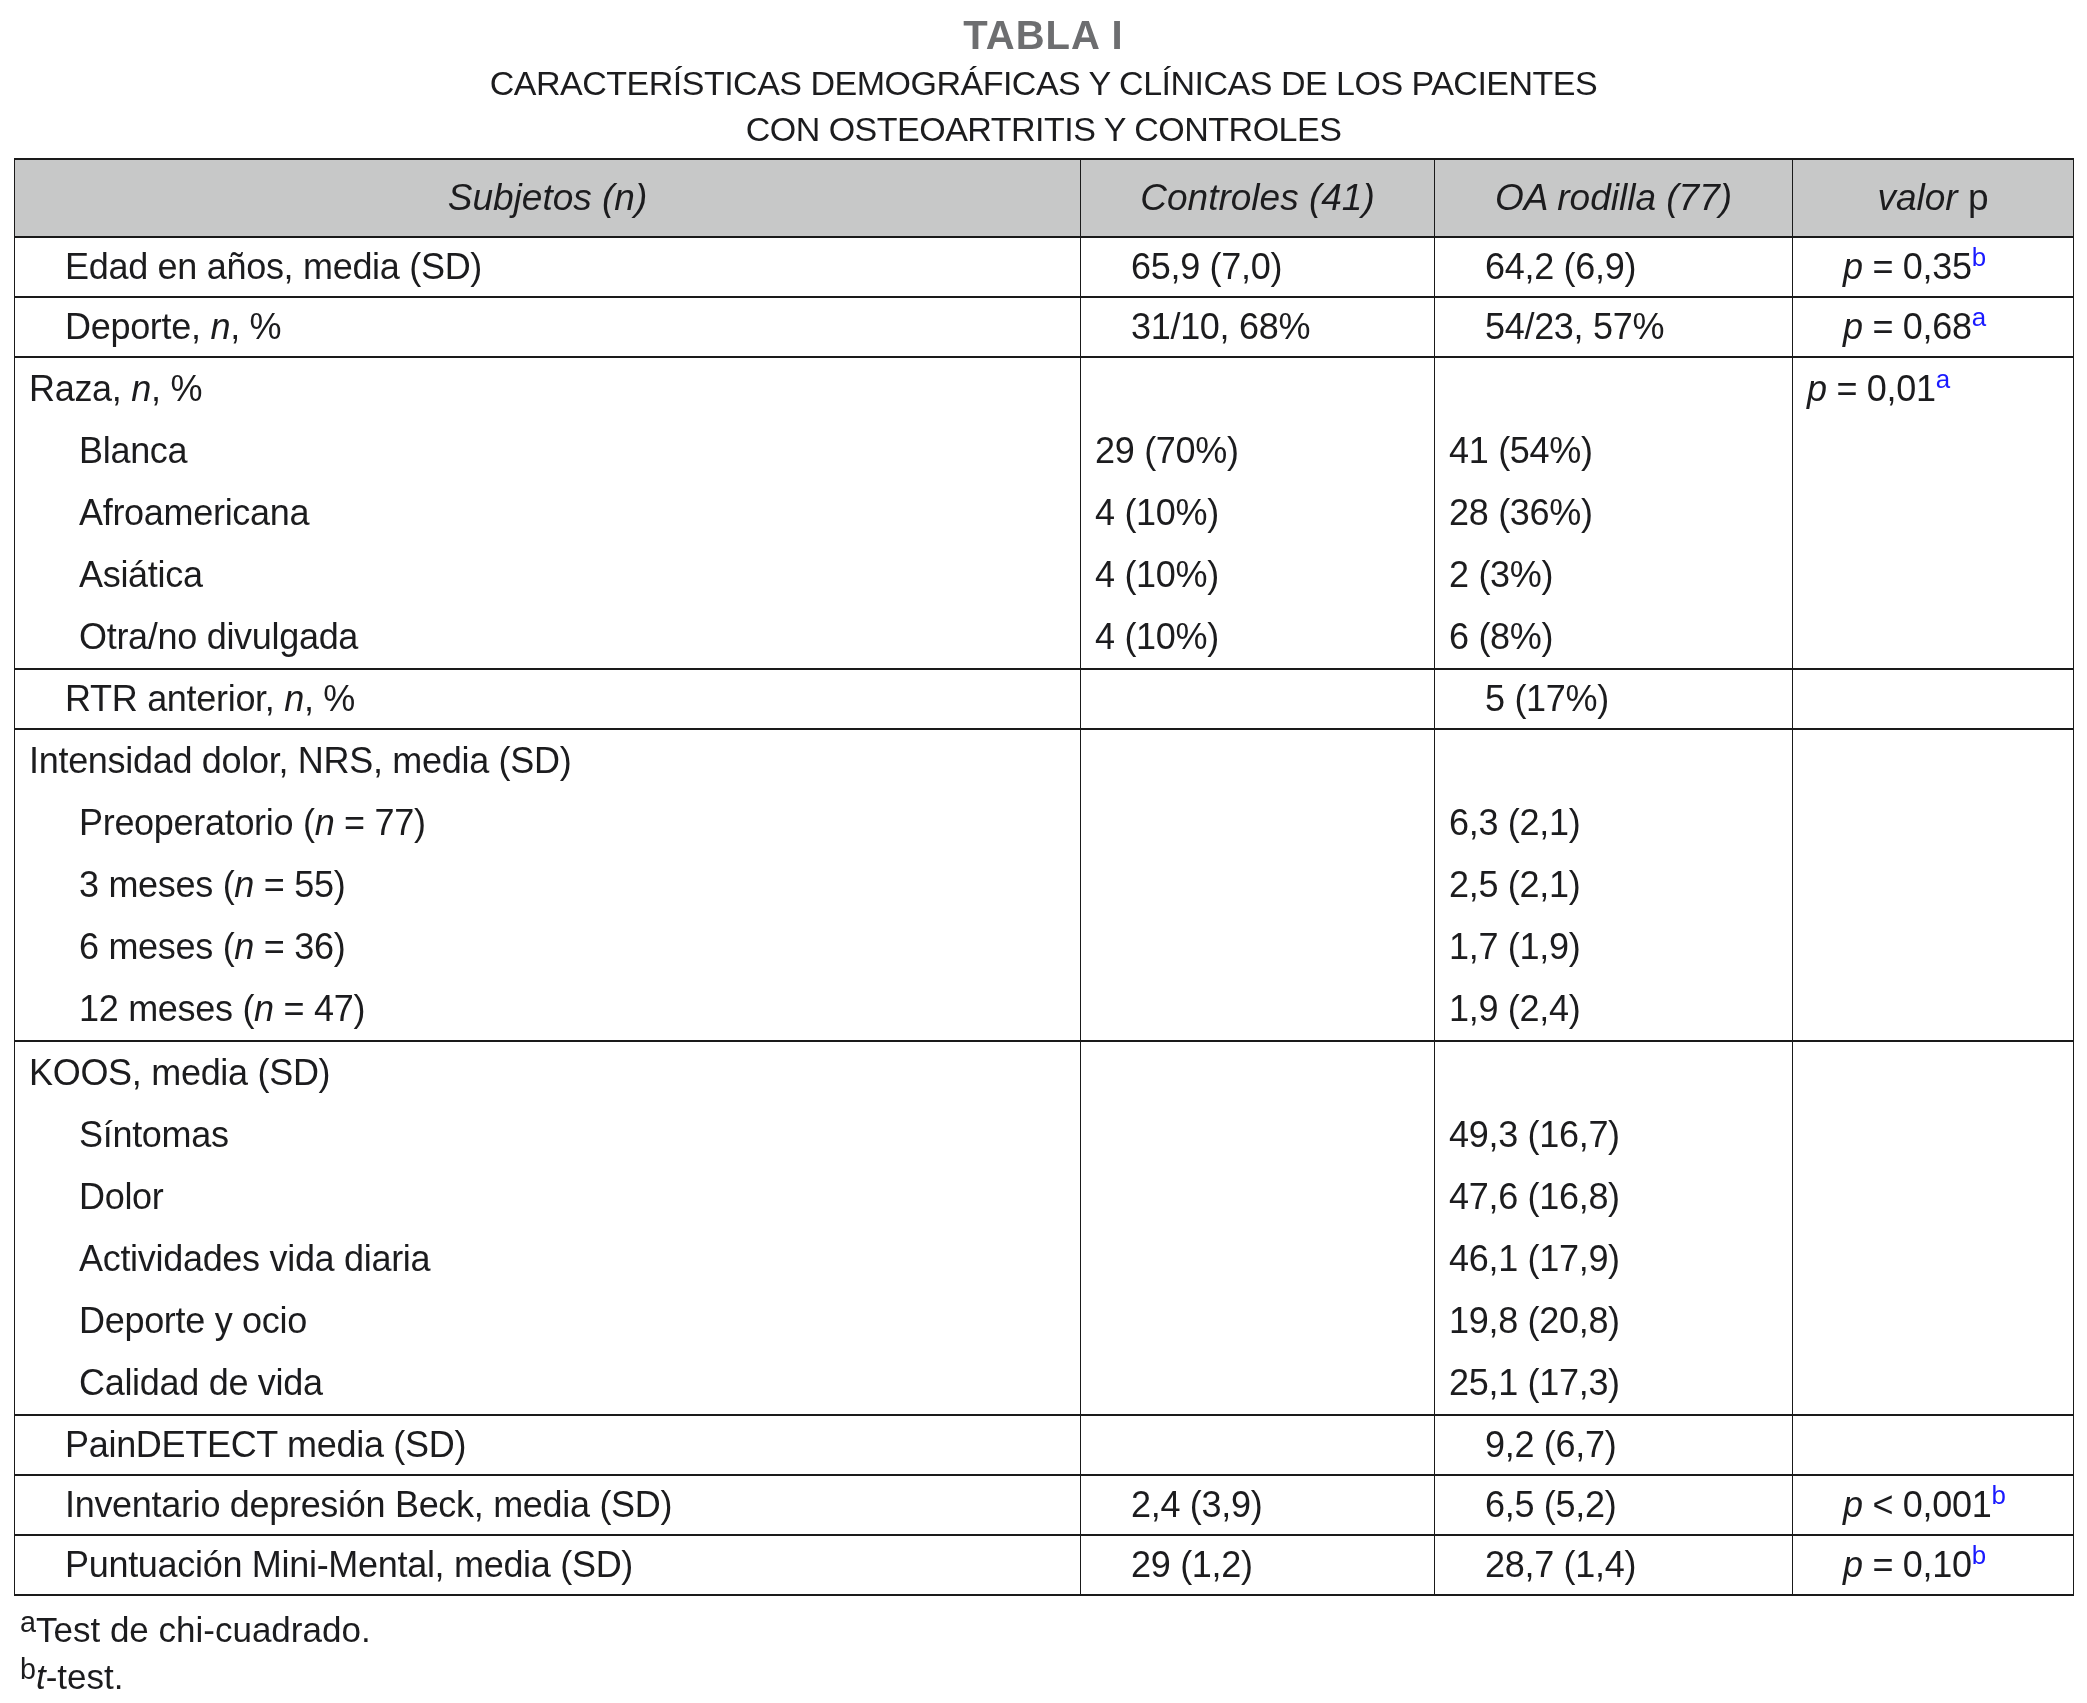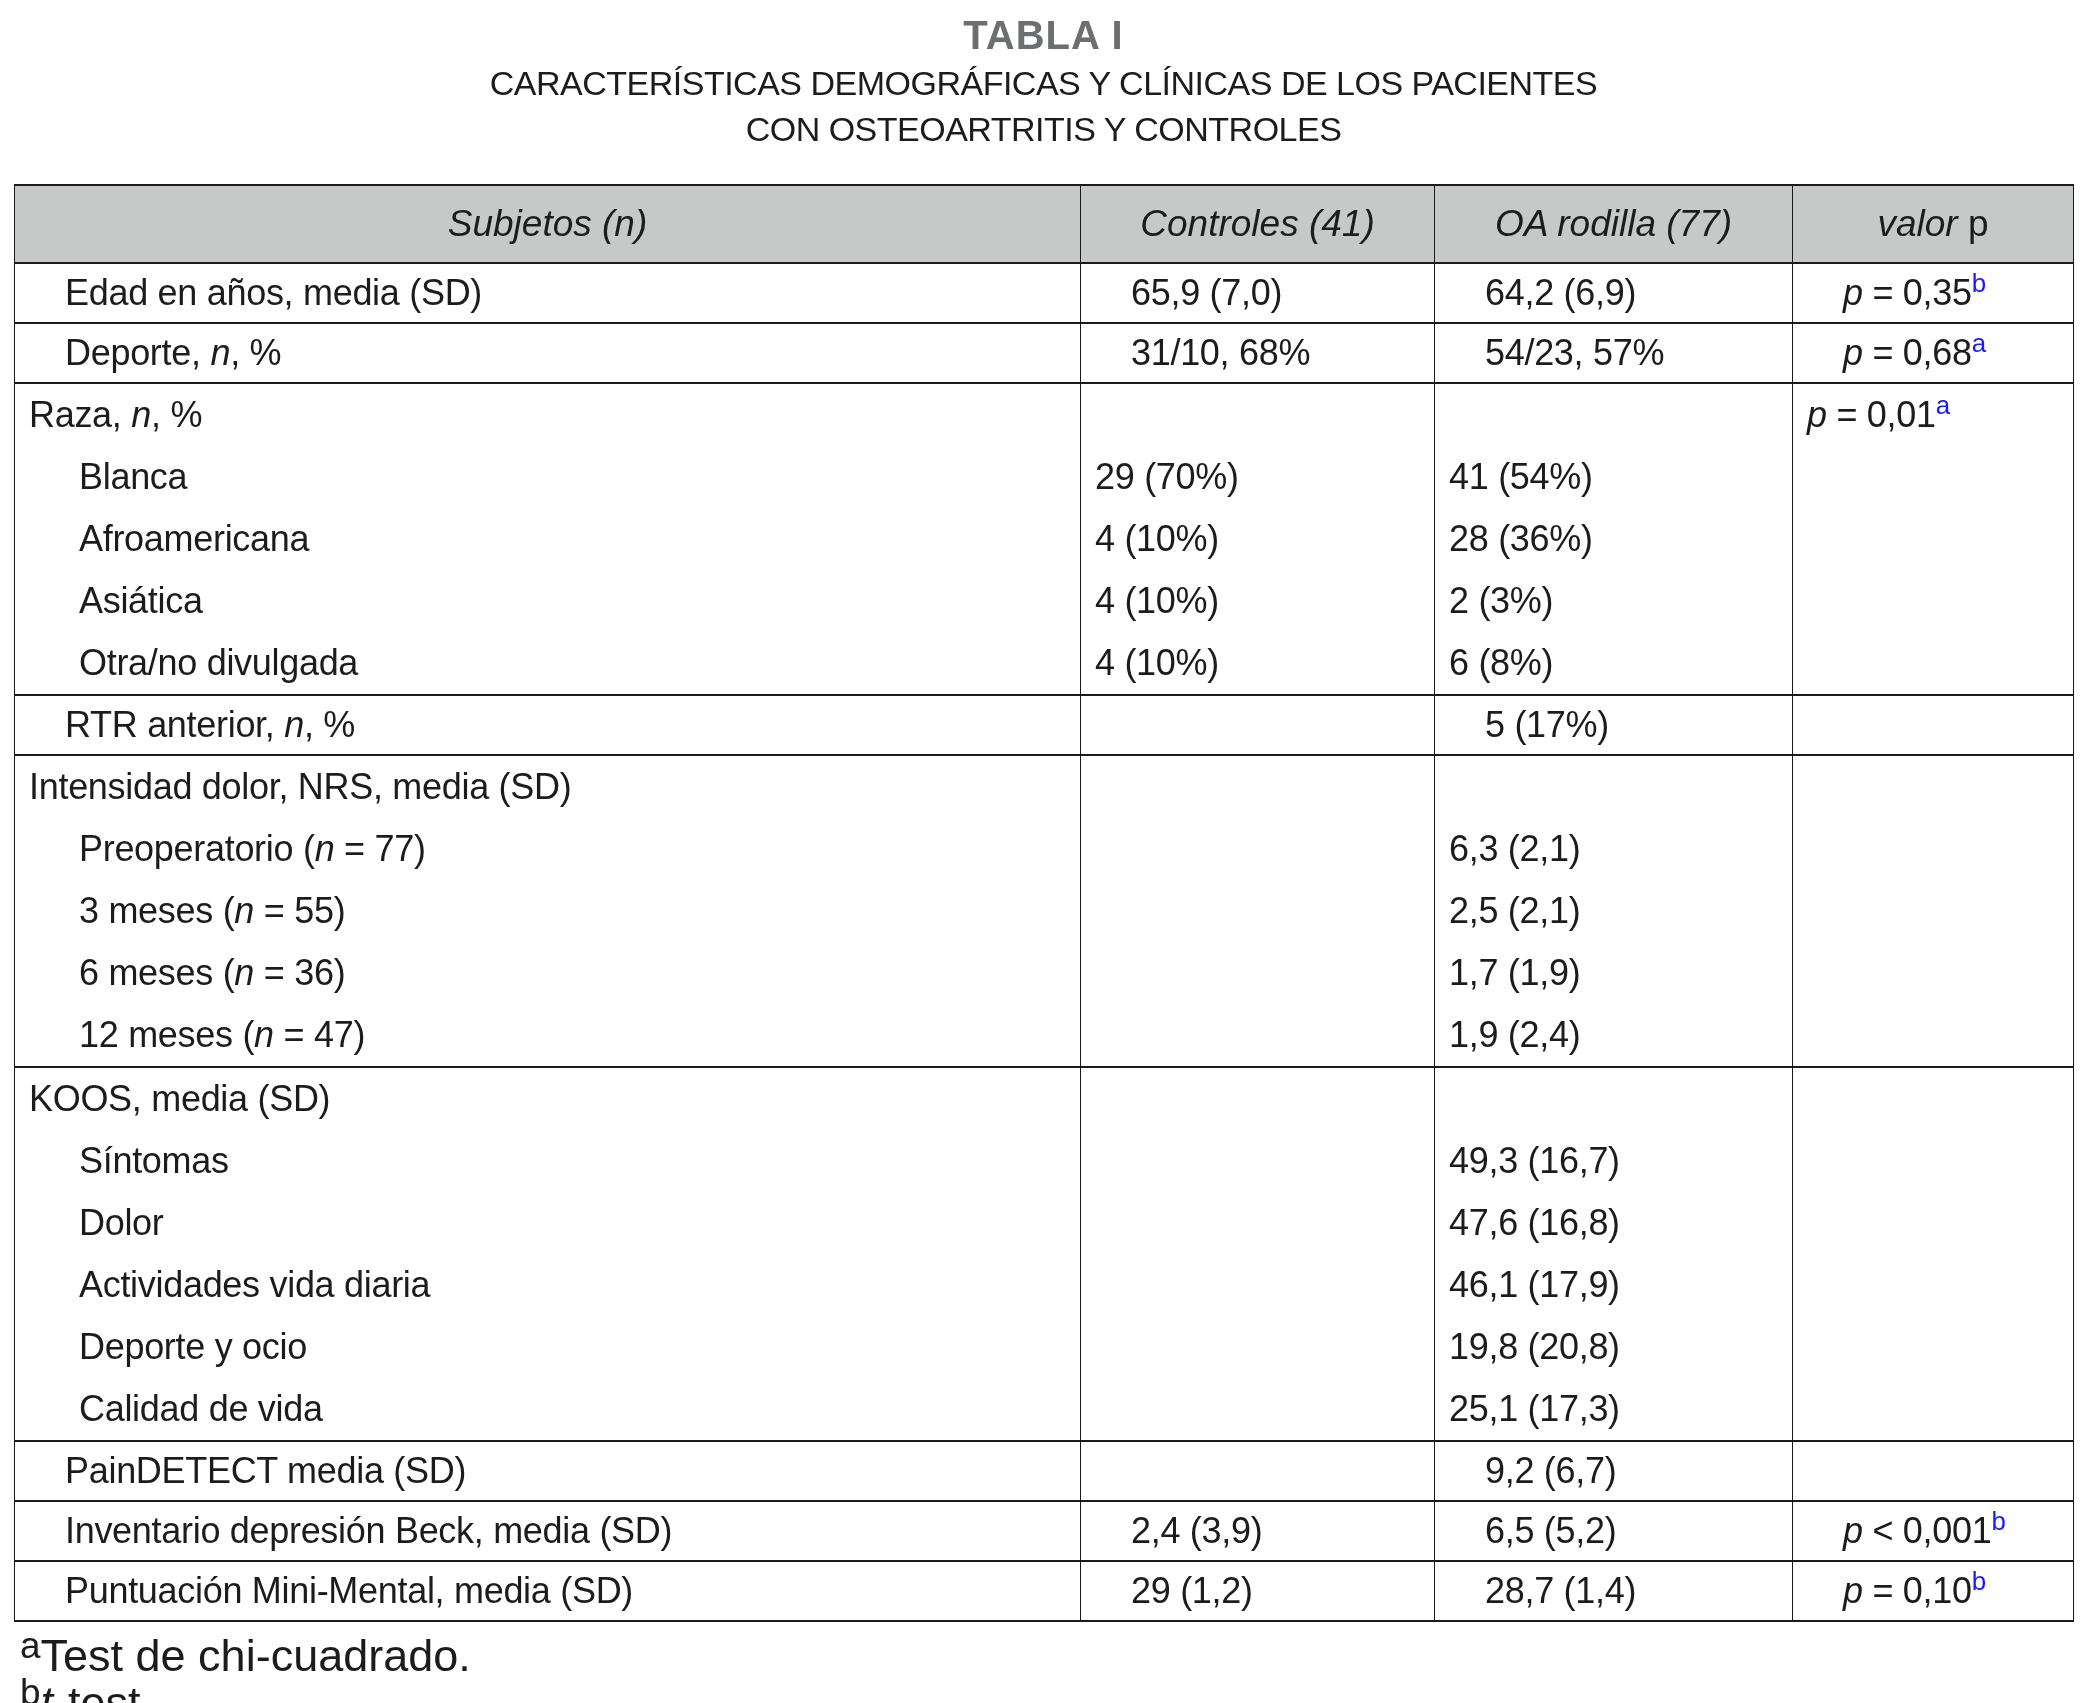"TABLA I" .title-block { margin-bottom: 32px -> 6px }
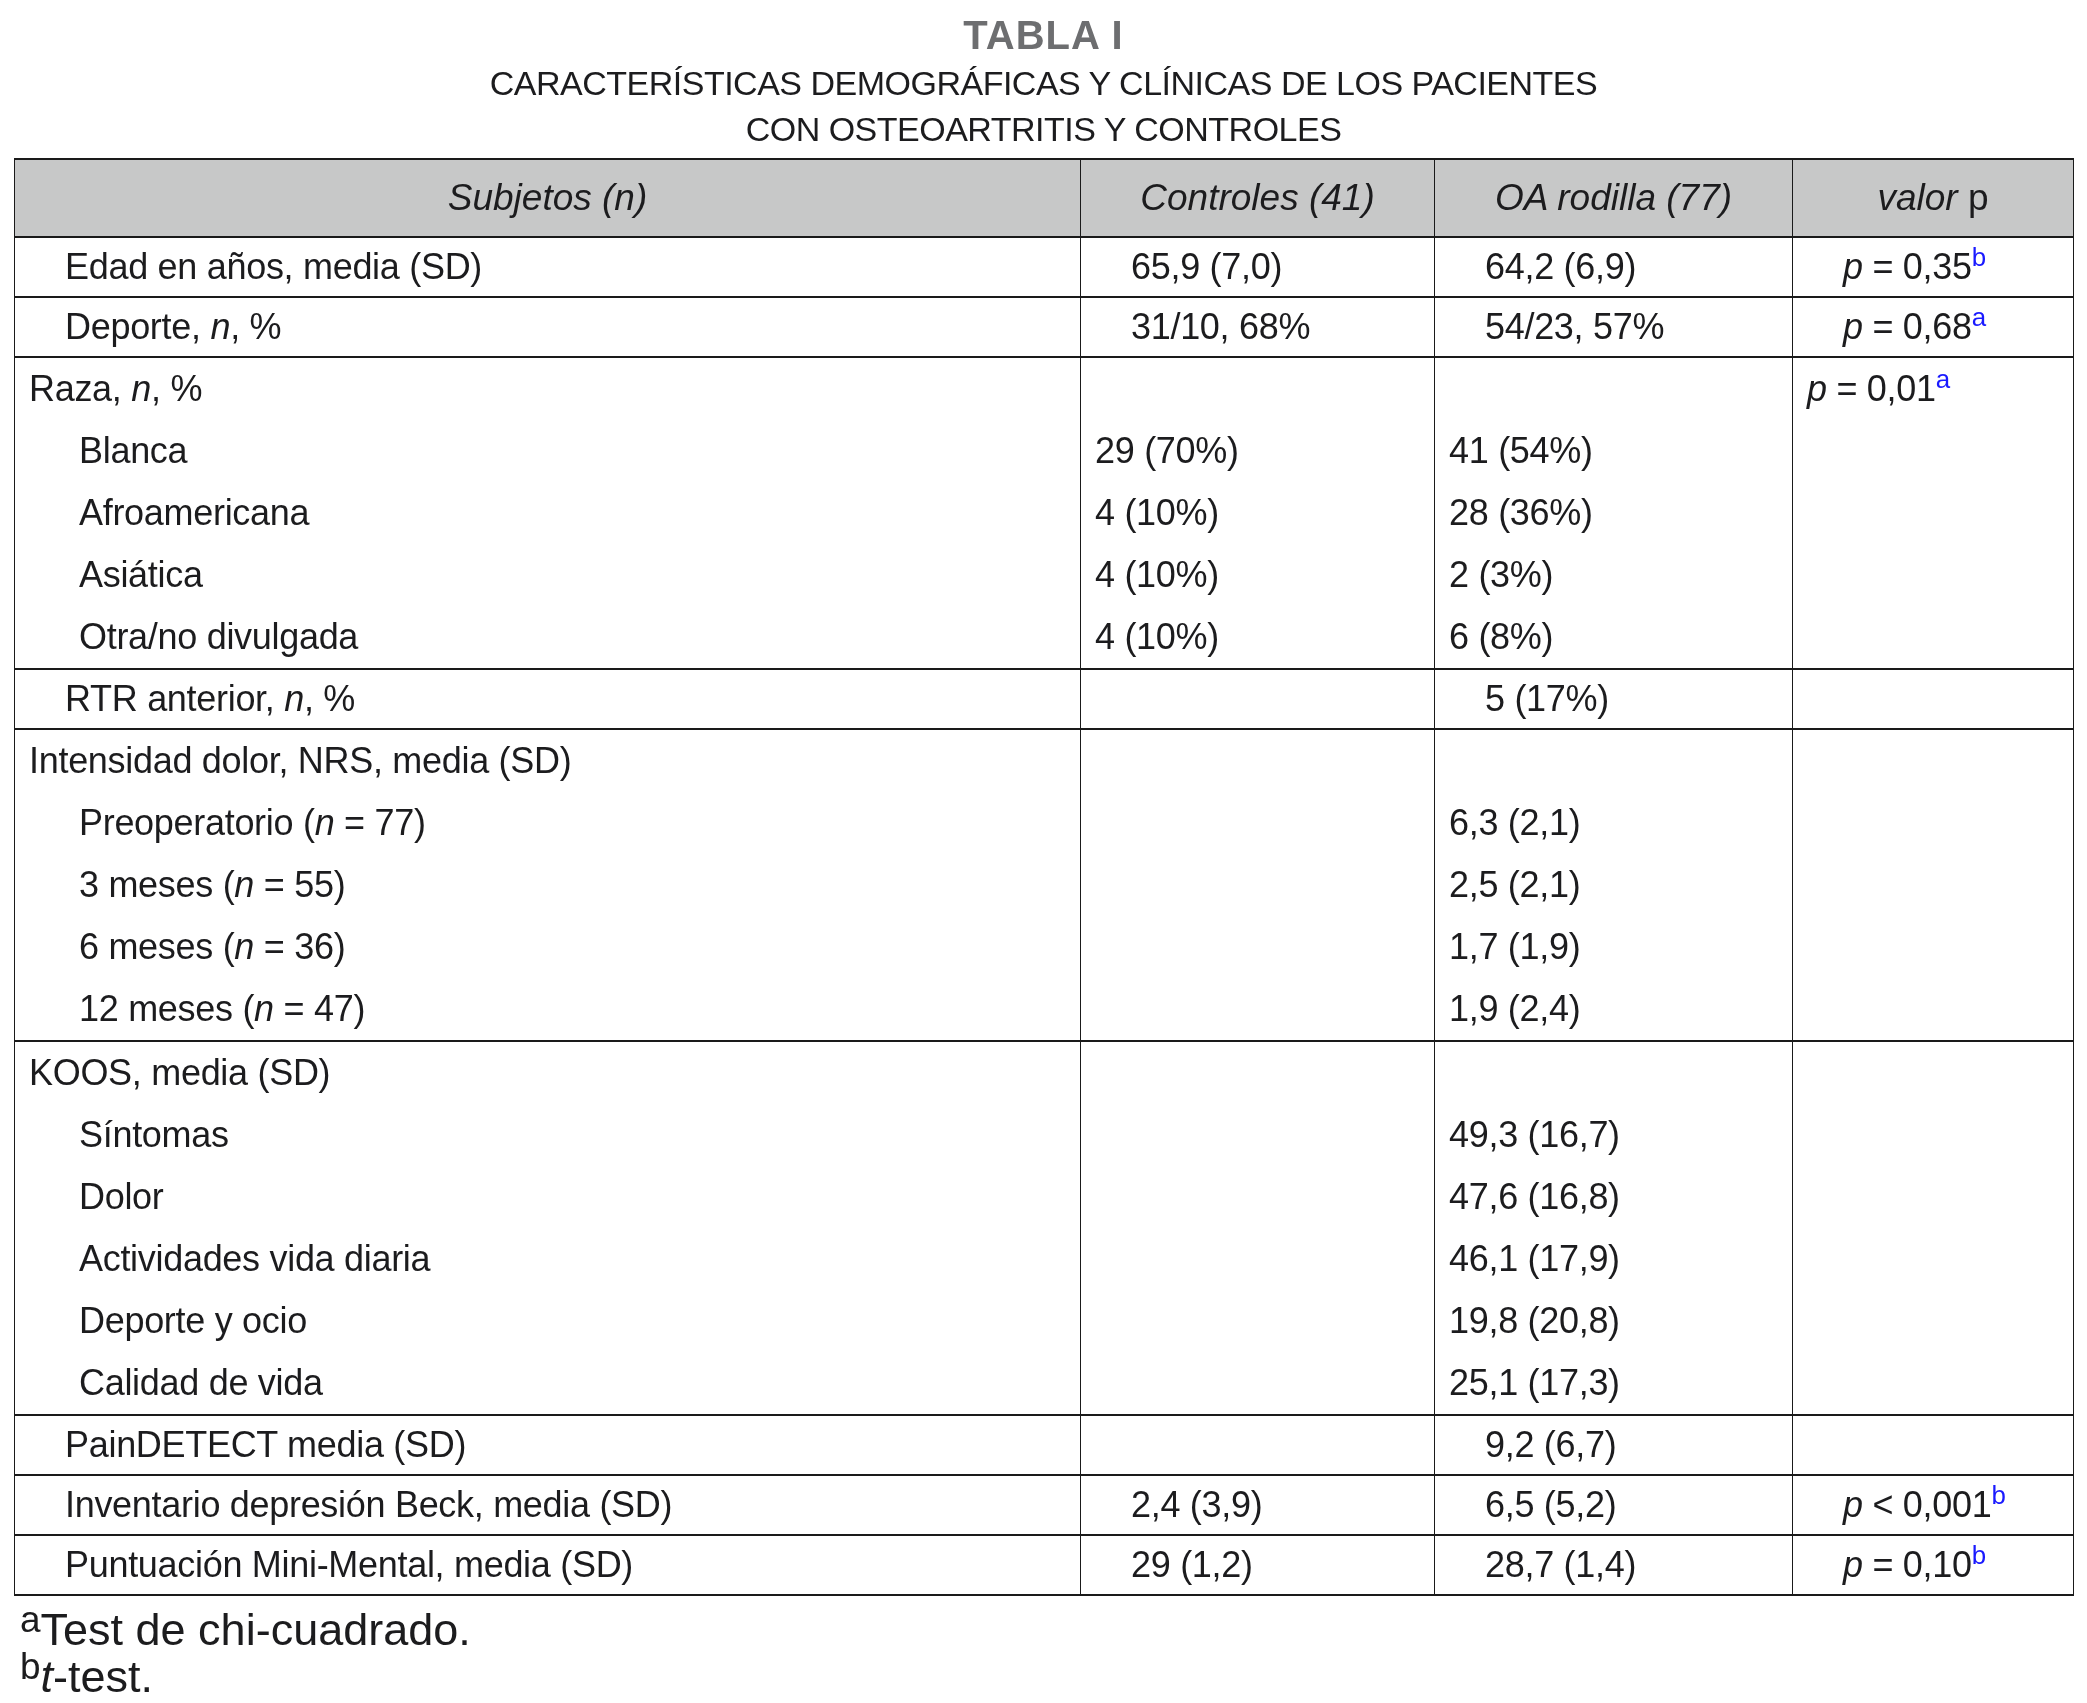"aTest de chi-cuadrado." .footnotes { font-size: 45px -> 35px }
